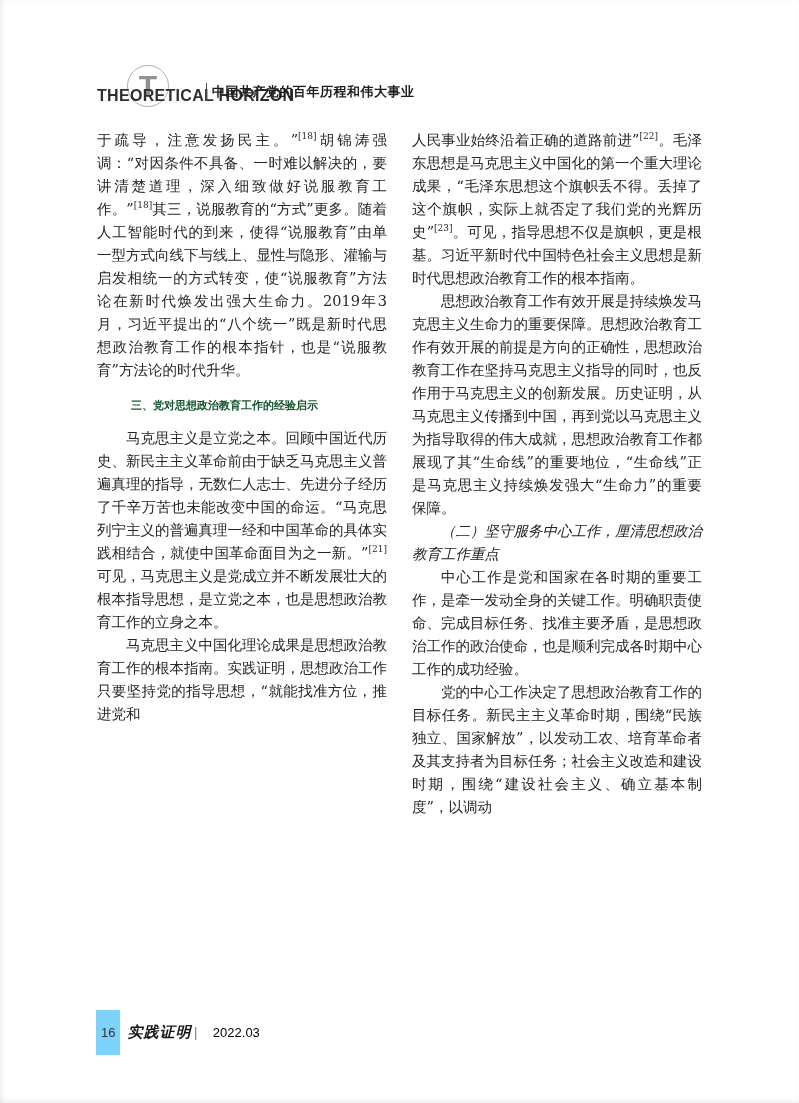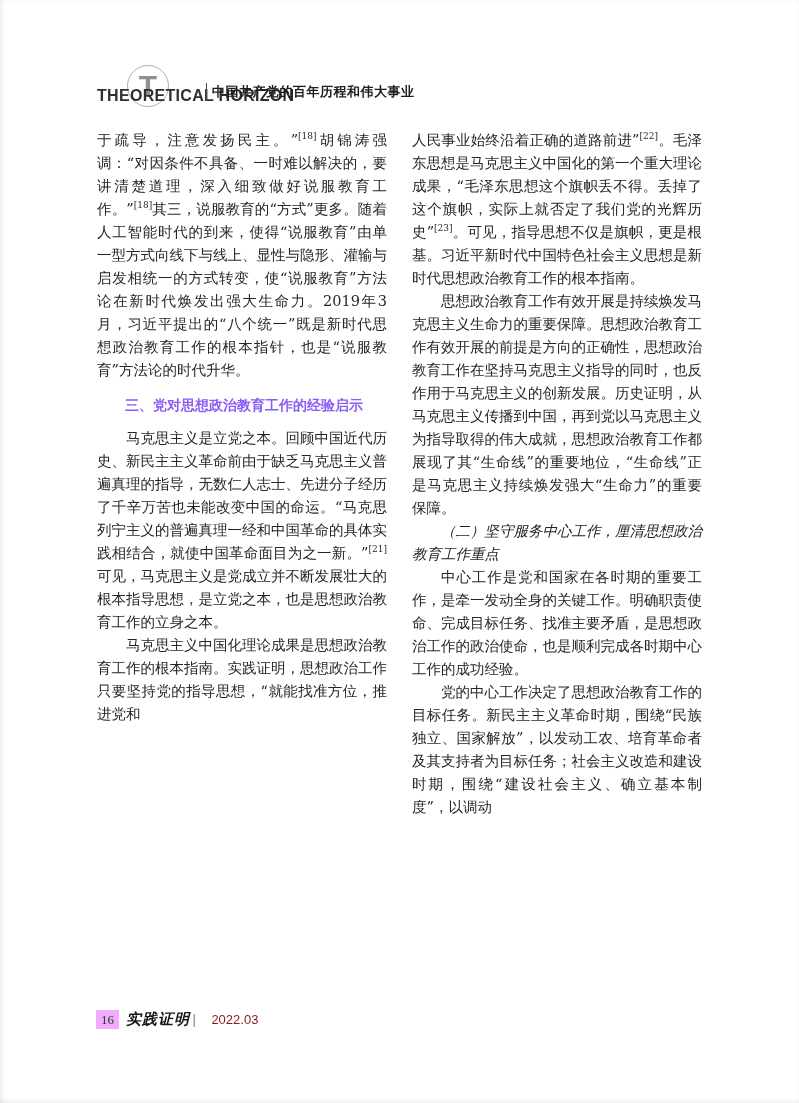"三、党对思想政治教育工作的经验启示" .col p.heading { color: #8b5cf6 -> #14532d; font-size: 14px -> 11px; margin: 10px 0 8px -> 10px 12px 8px }
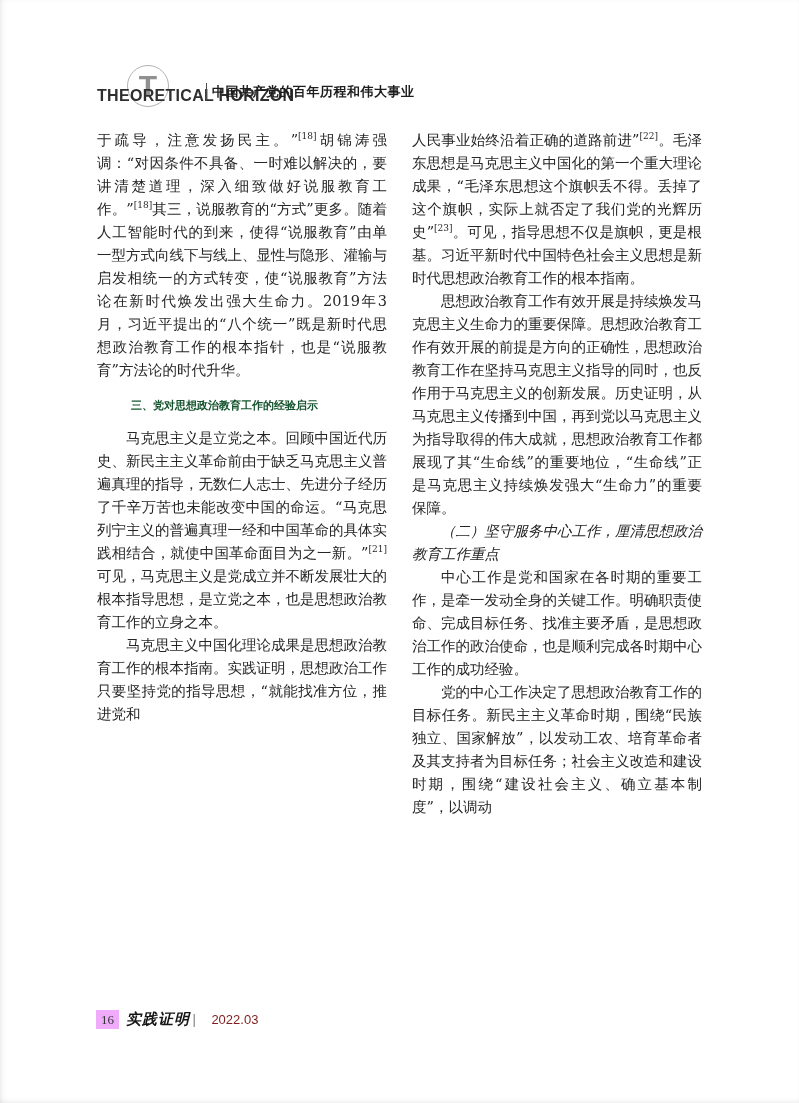"16" .page-num { background: #f0abfc -> #7dd3fc; font-family: Liberation Serif, serif -> Liberation Sans, sans-serif; padding: 0 5px -> 13px 5px }
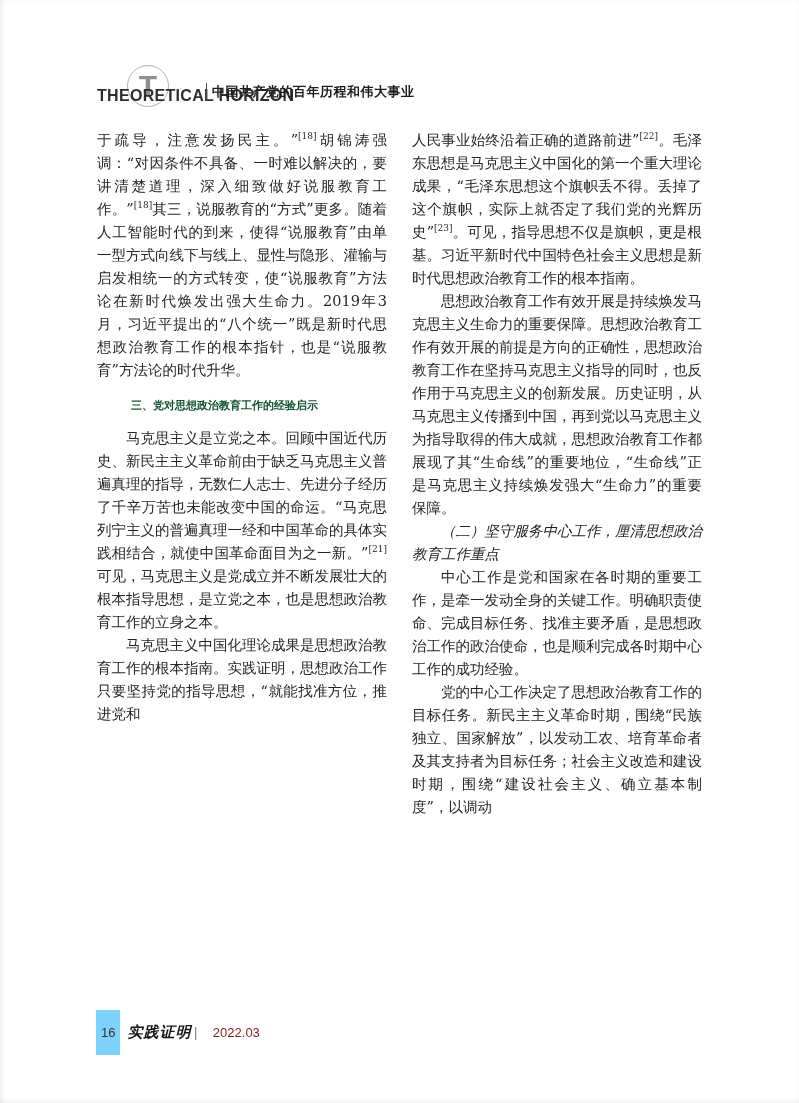"2022.03" .issue { color: #7f1d1d -> #000000 }
